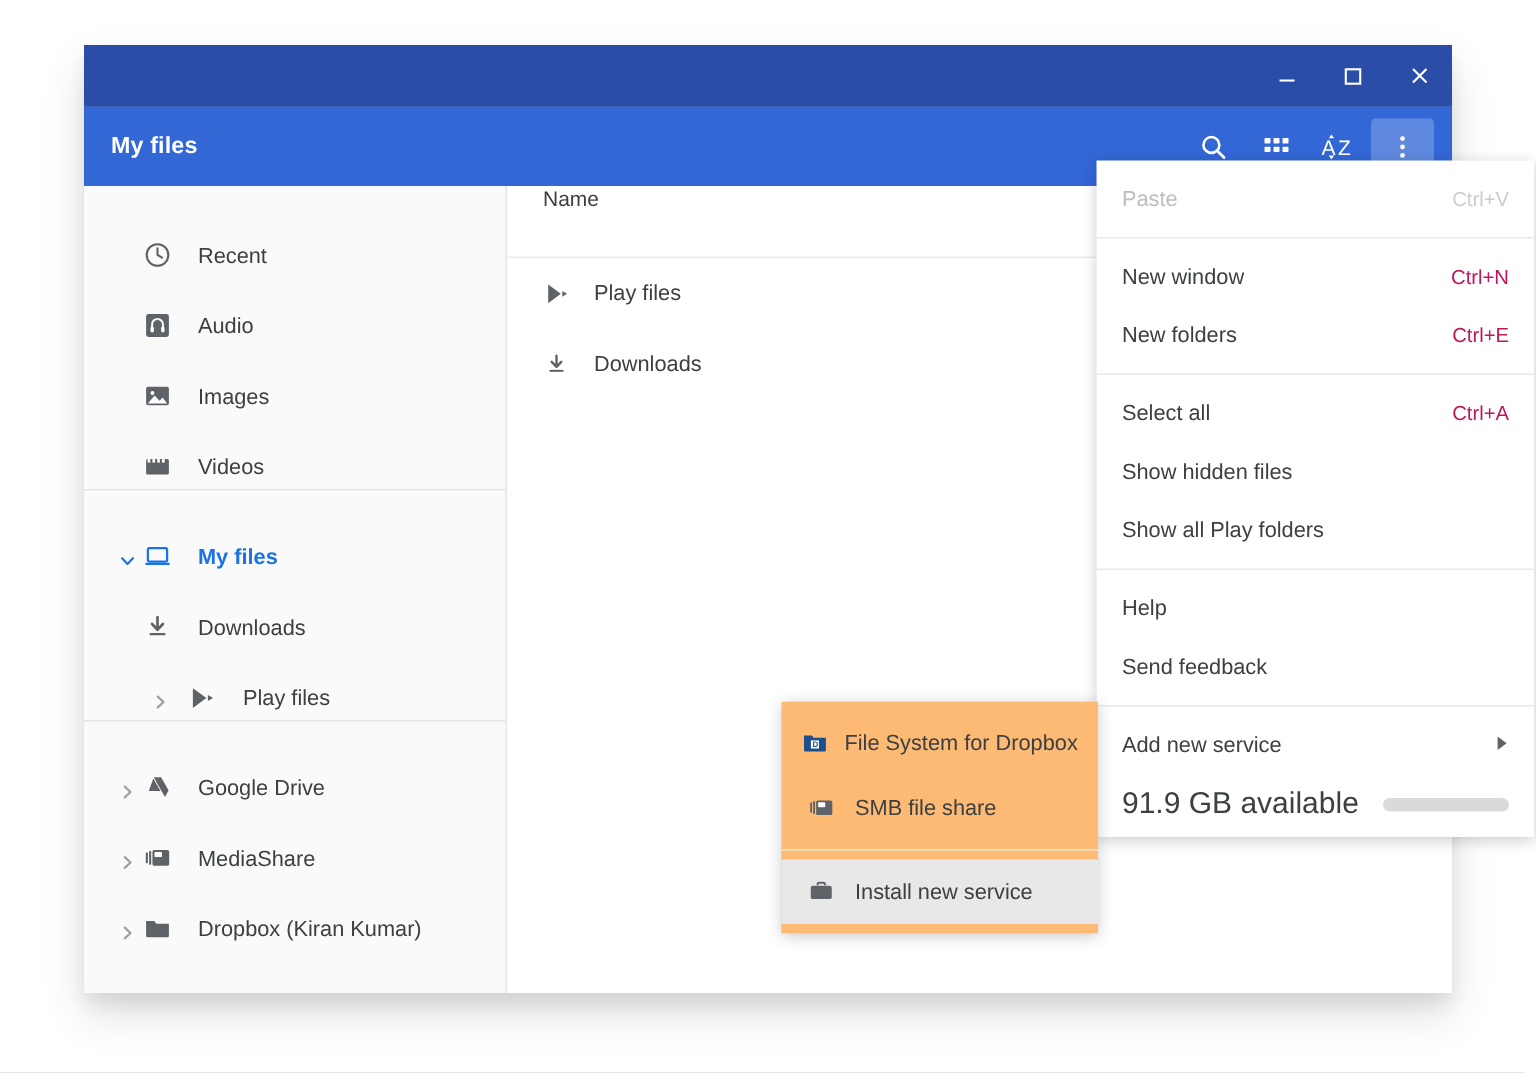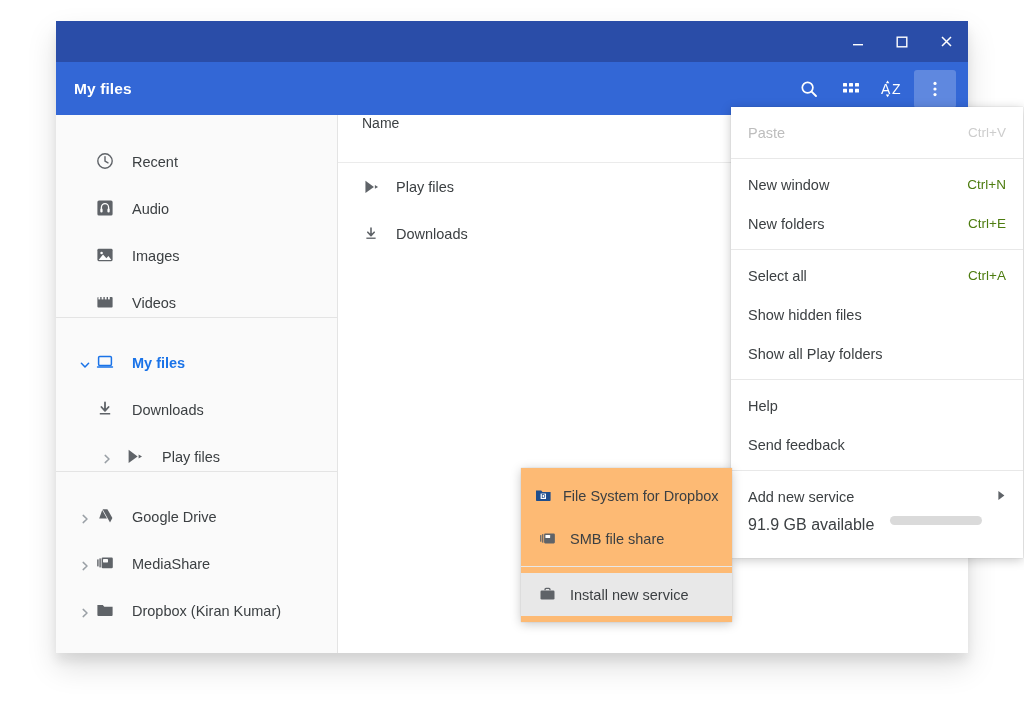"My files" .window { top: 21px -> 30px }
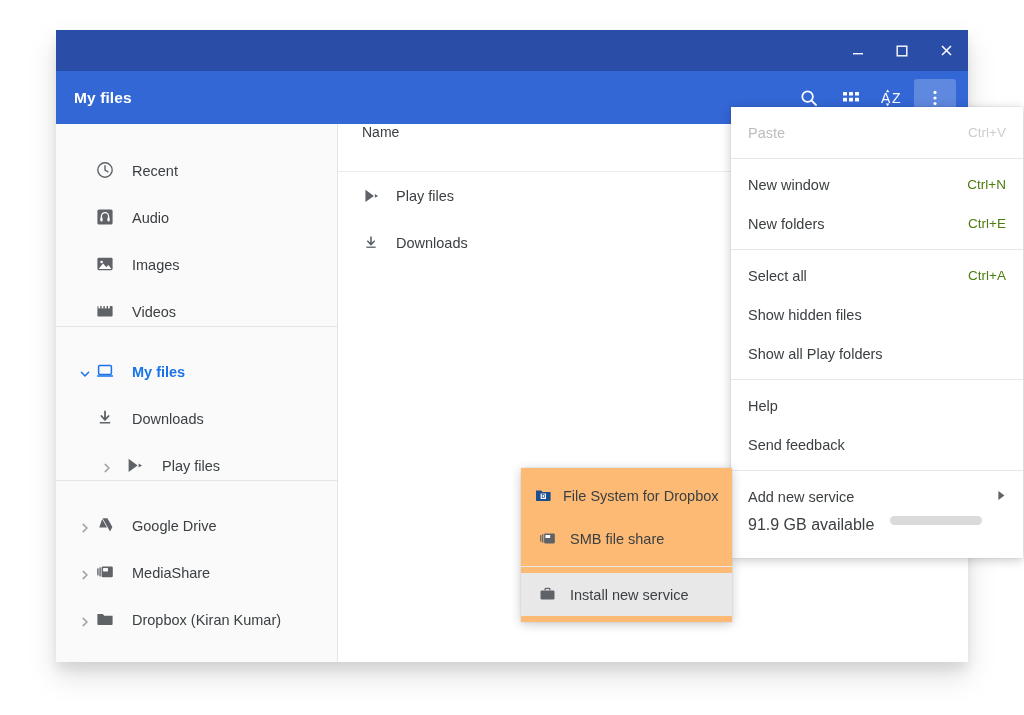"Ctrl+N" .menu-item .mi-accel { color: #4d7c0f -> #be185d }
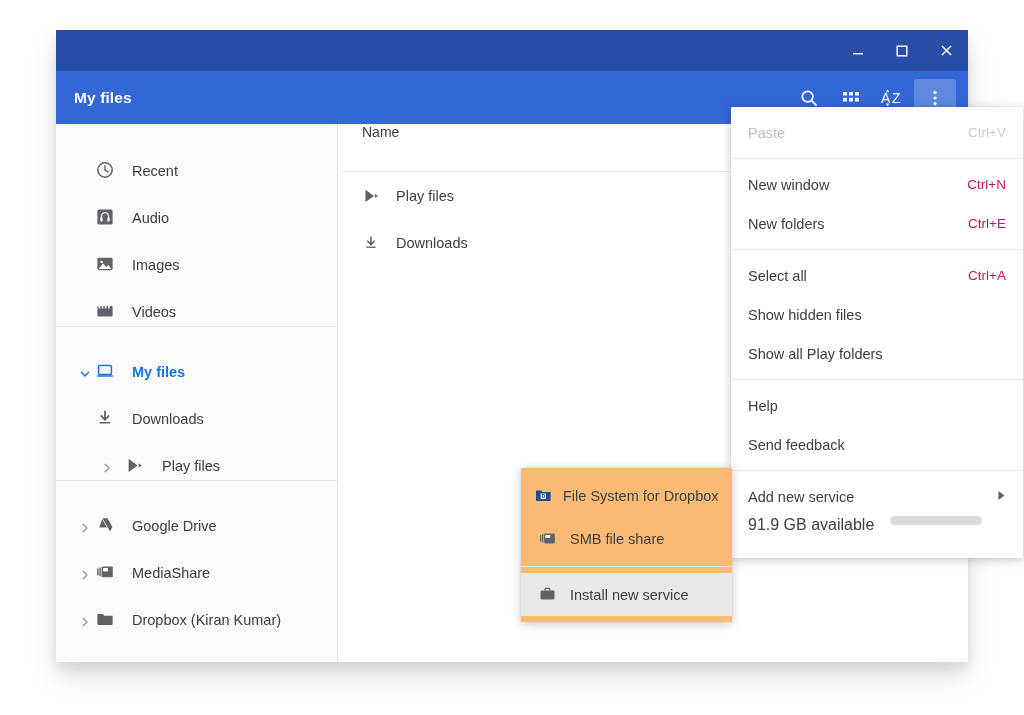"91.9 GB available" .storage-row { align-items: flex-start -> center; font-size: 16px -> 20px }
